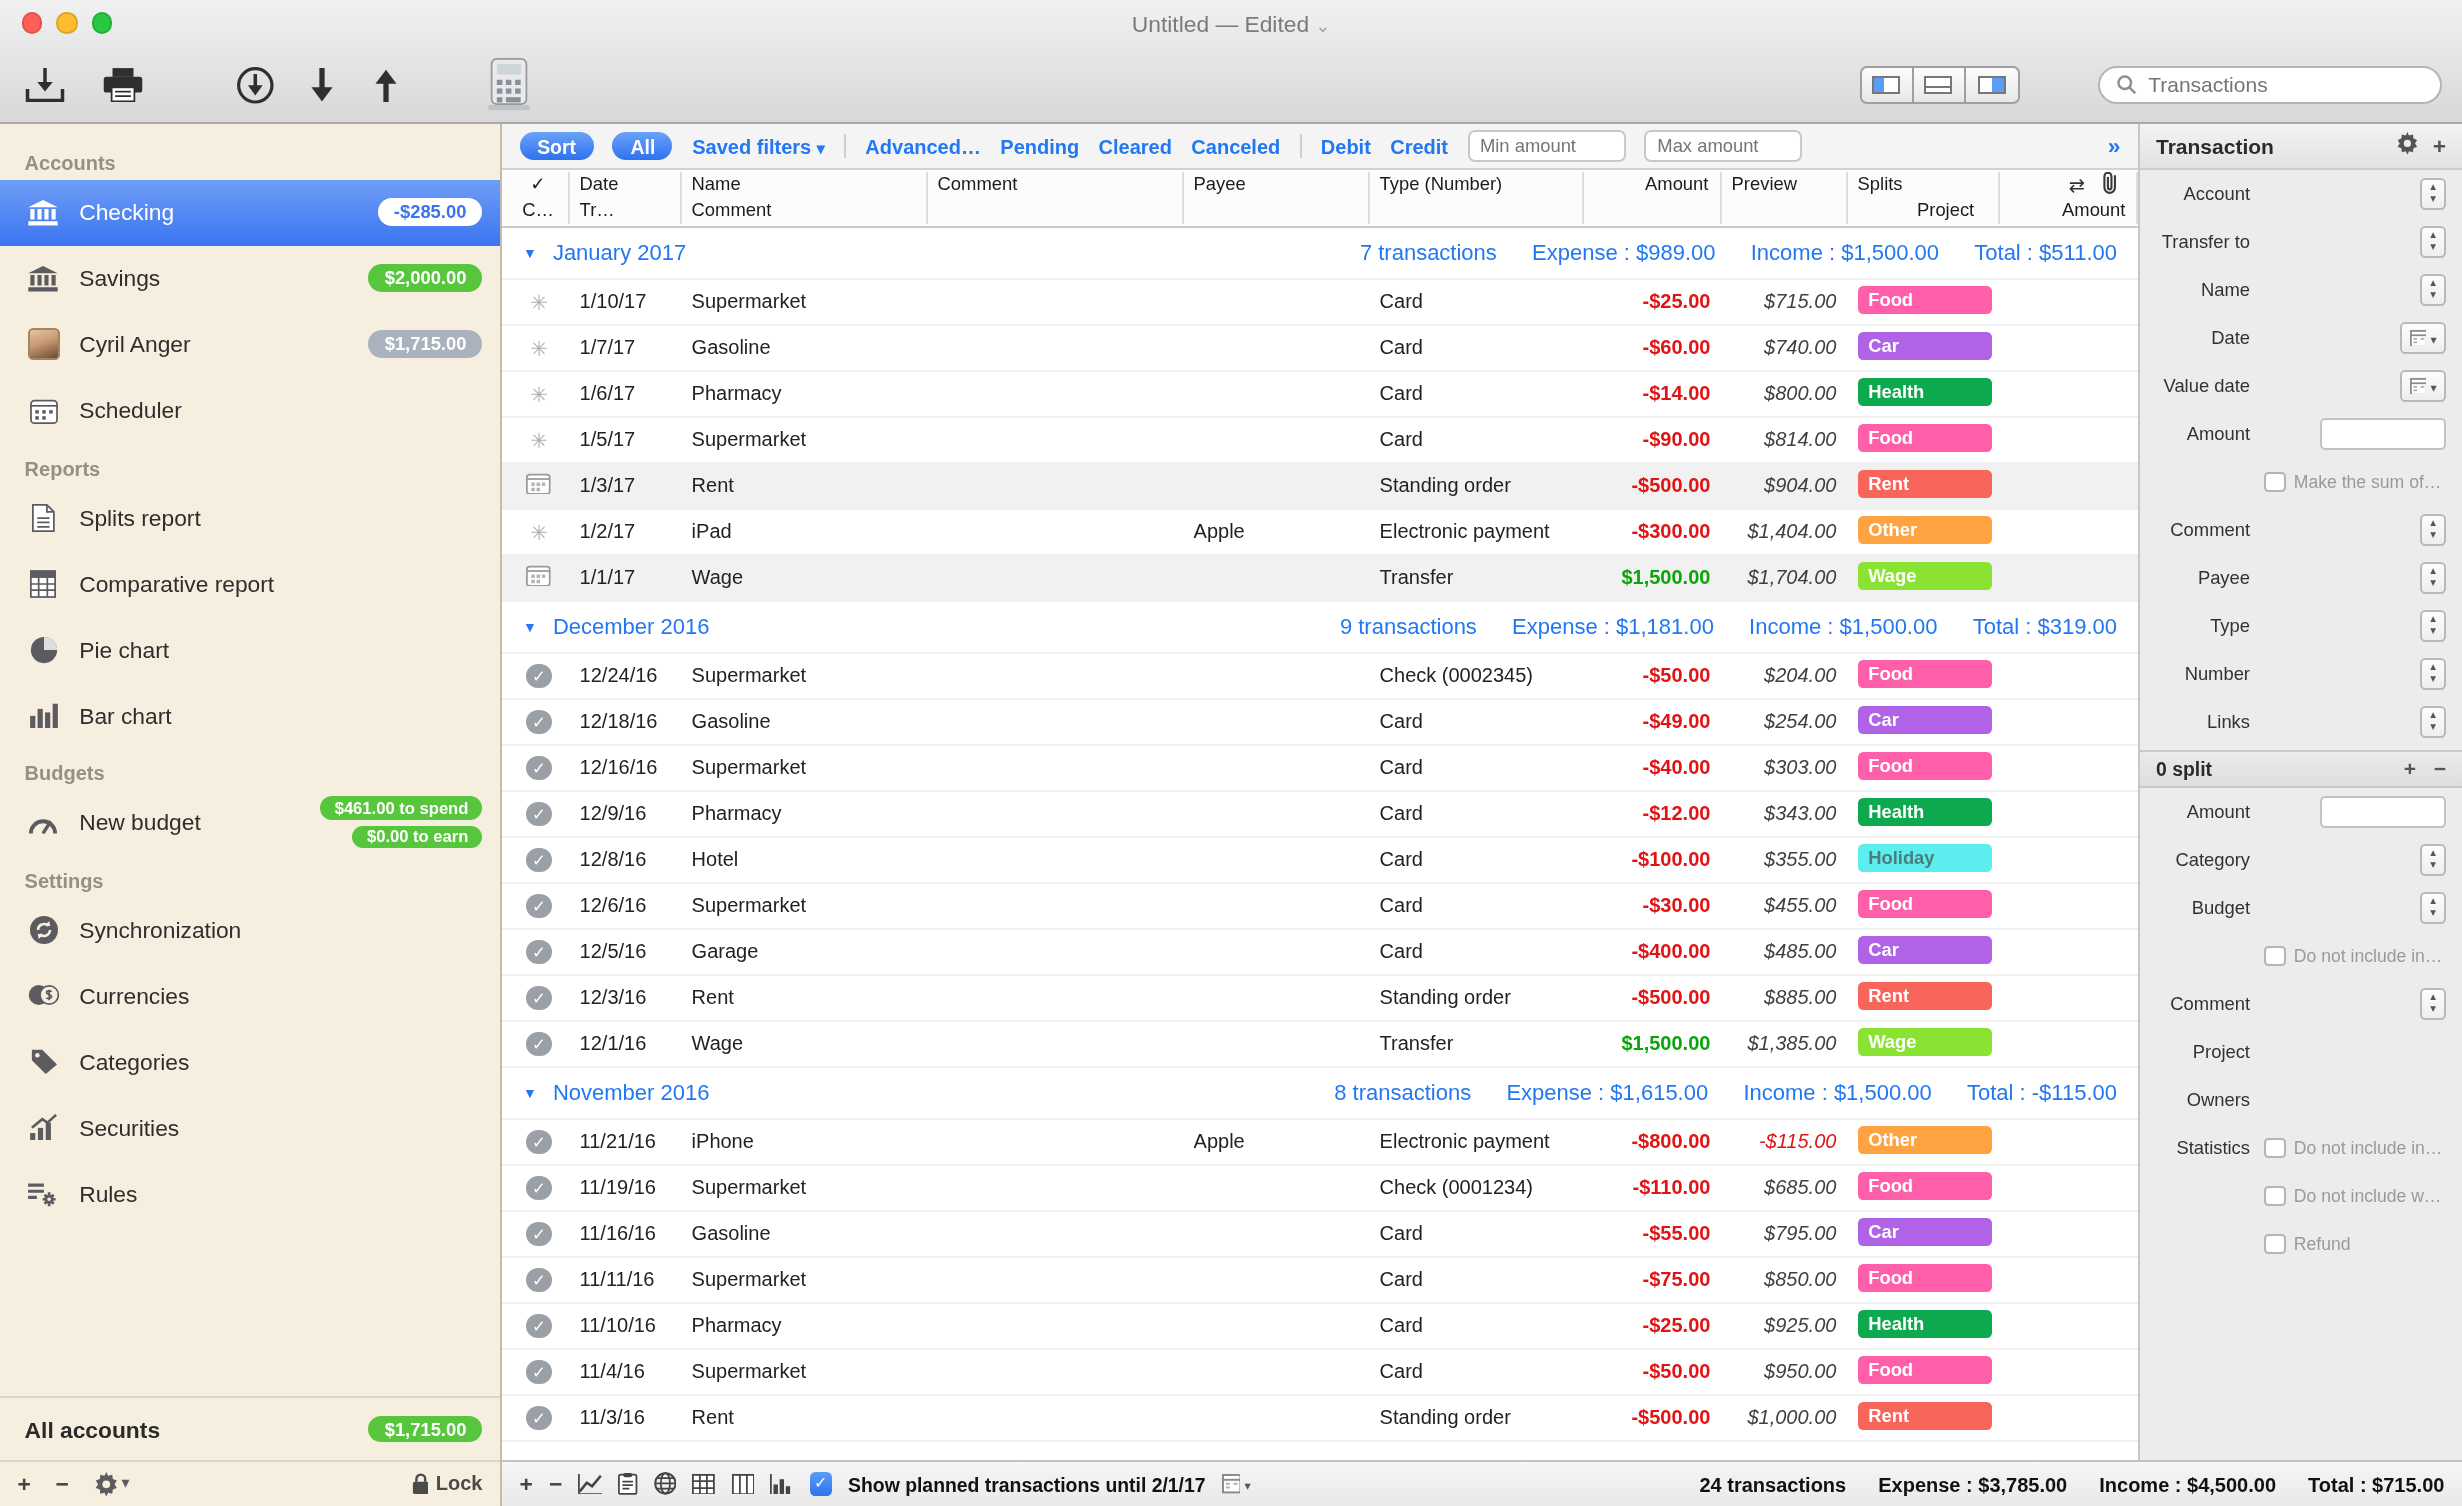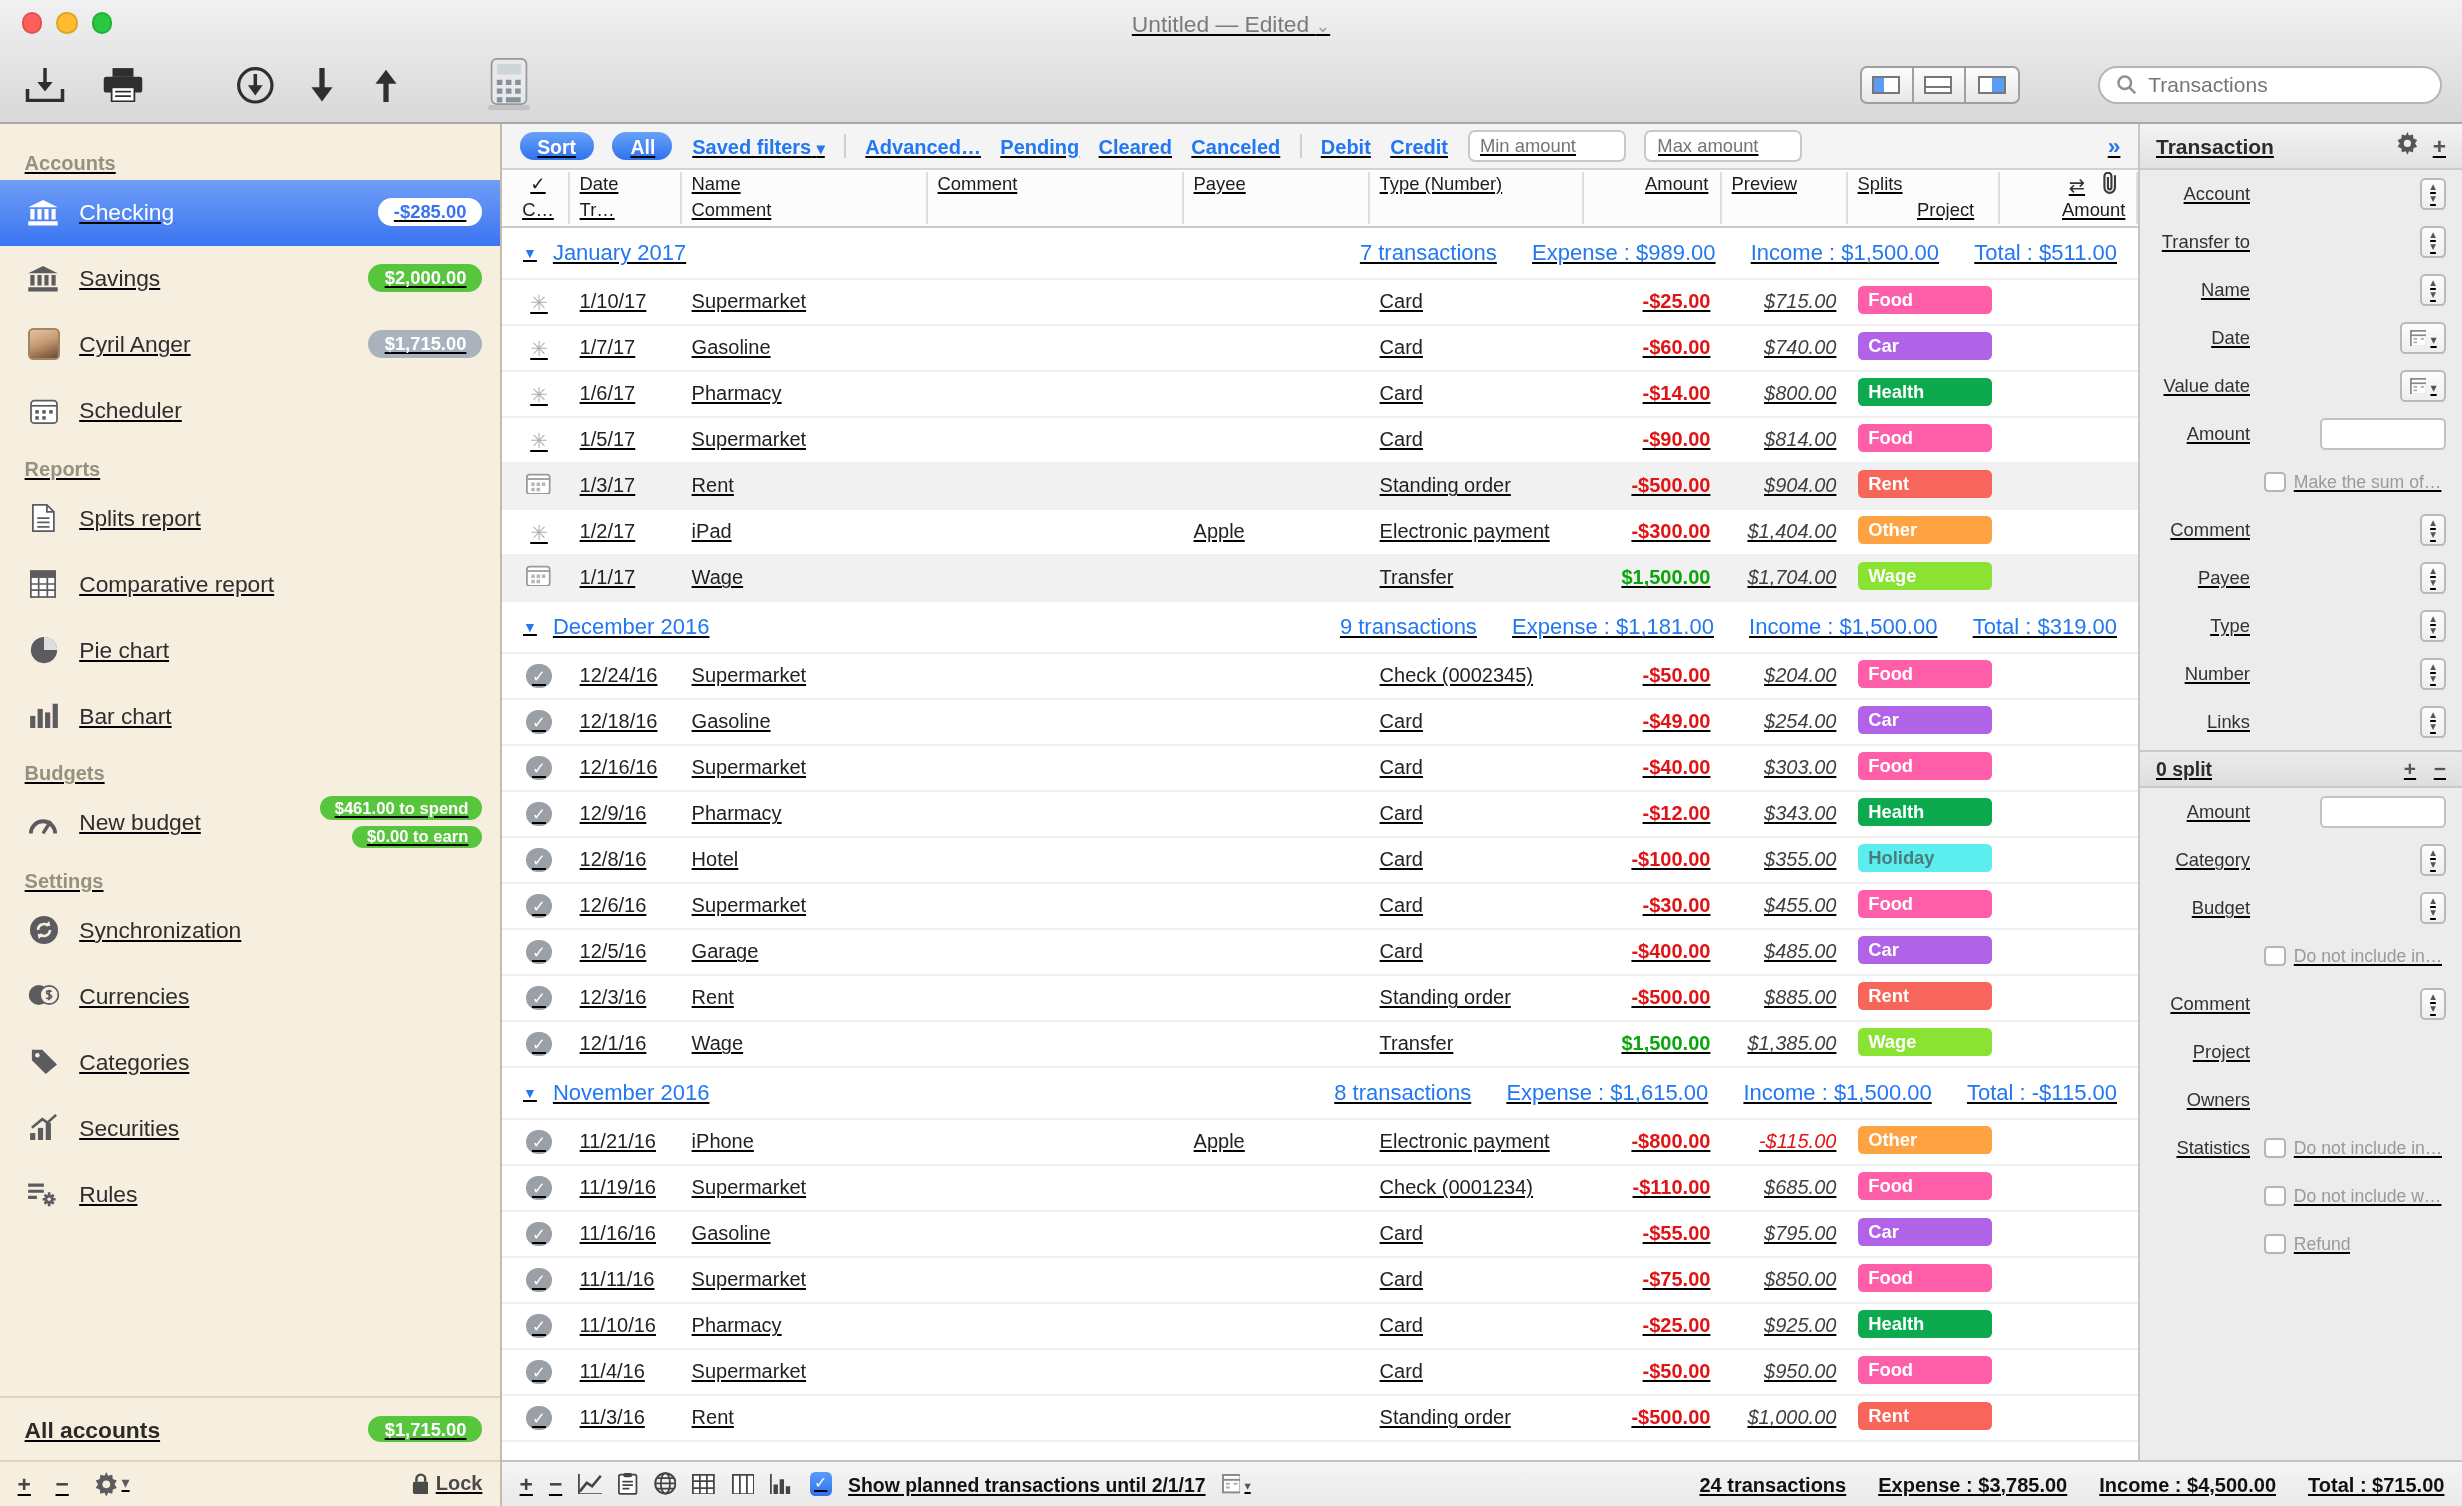"Untitled — Edited ⌄" .stage { text-decoration: underline -> none }
